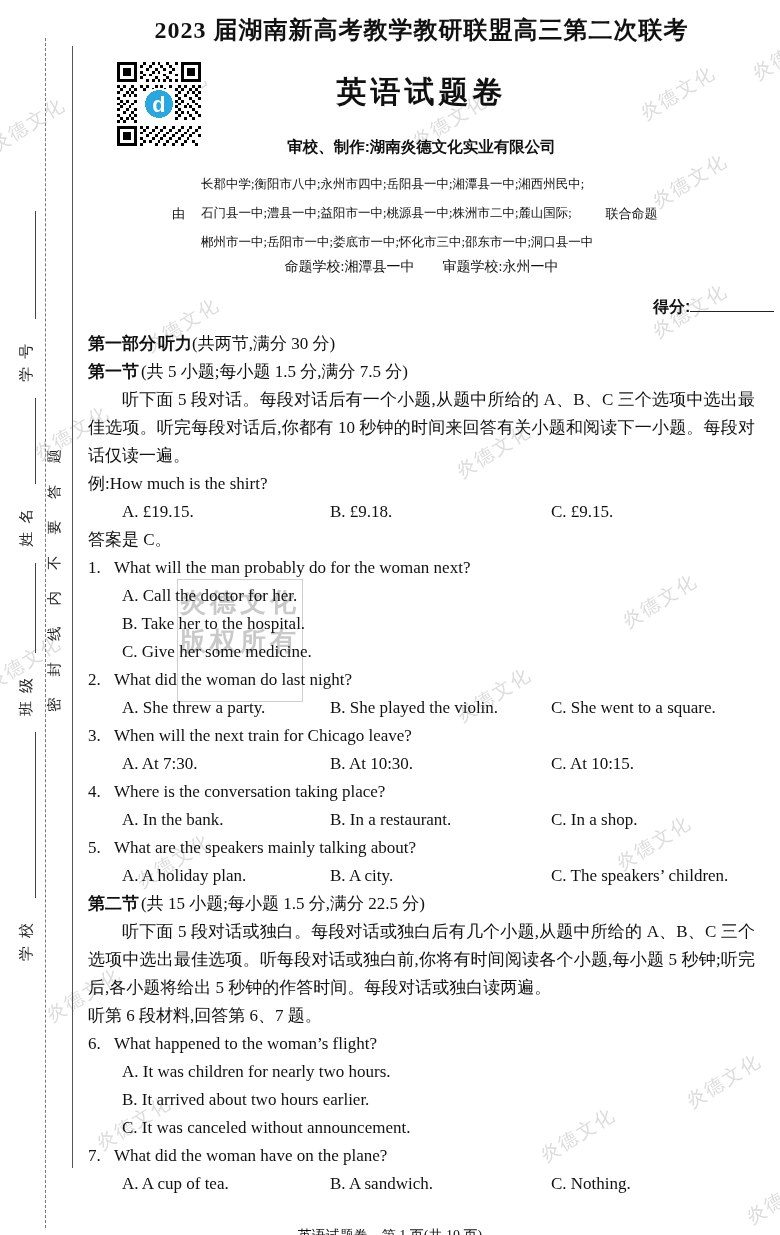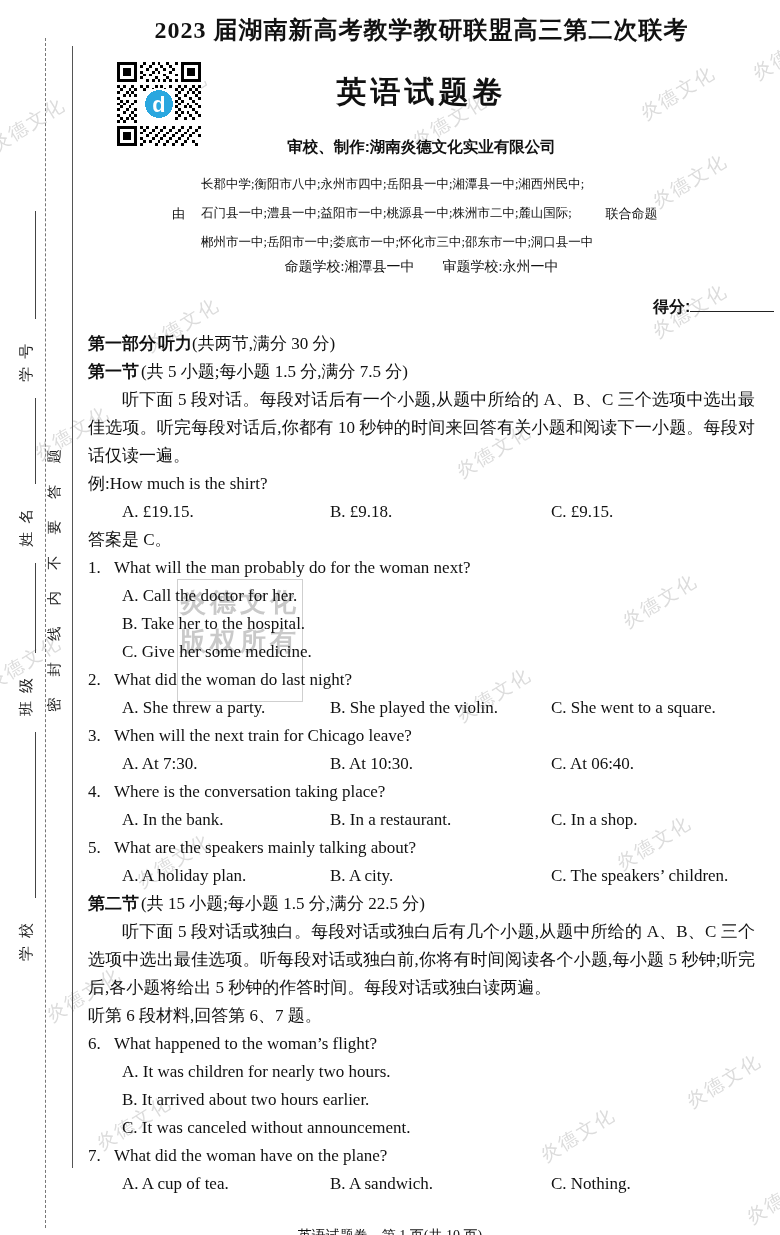"C. At 06:40." span.oc { text: 06:40 -> 10:15 }
